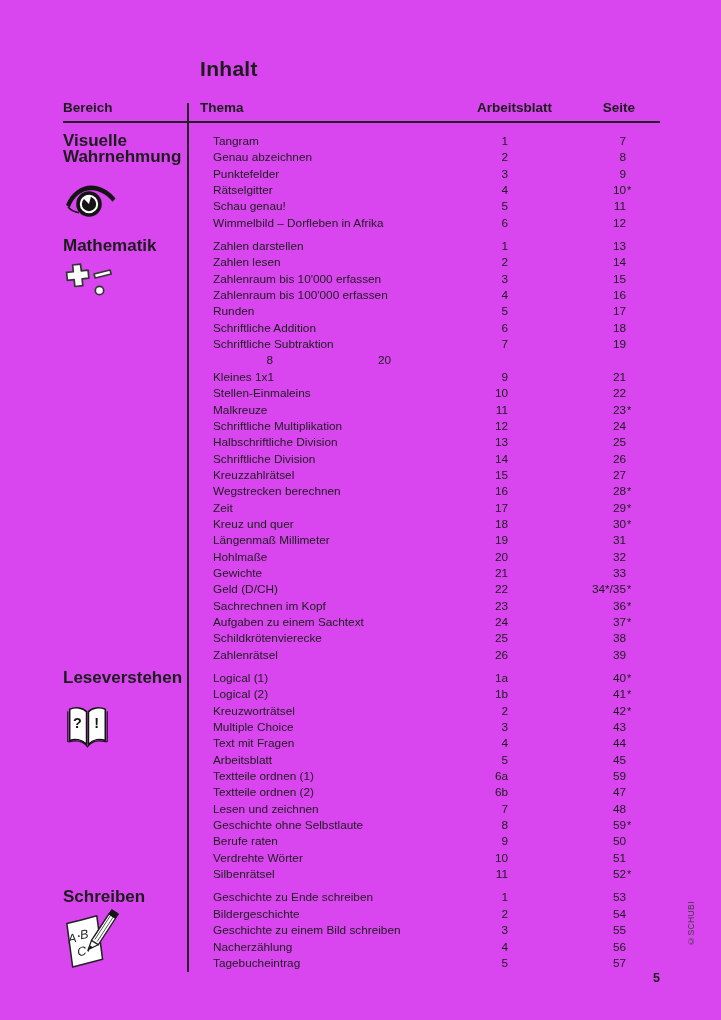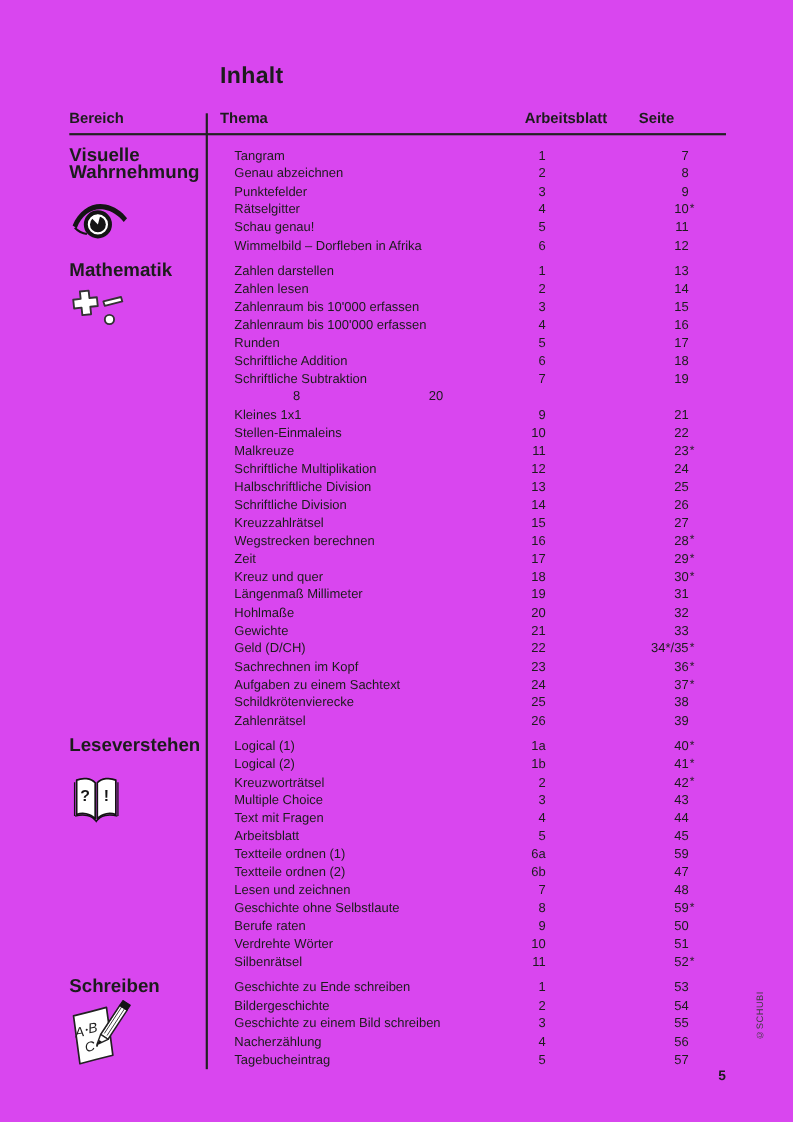"Seite" .hdr-seite { left: 553px -> 575px }
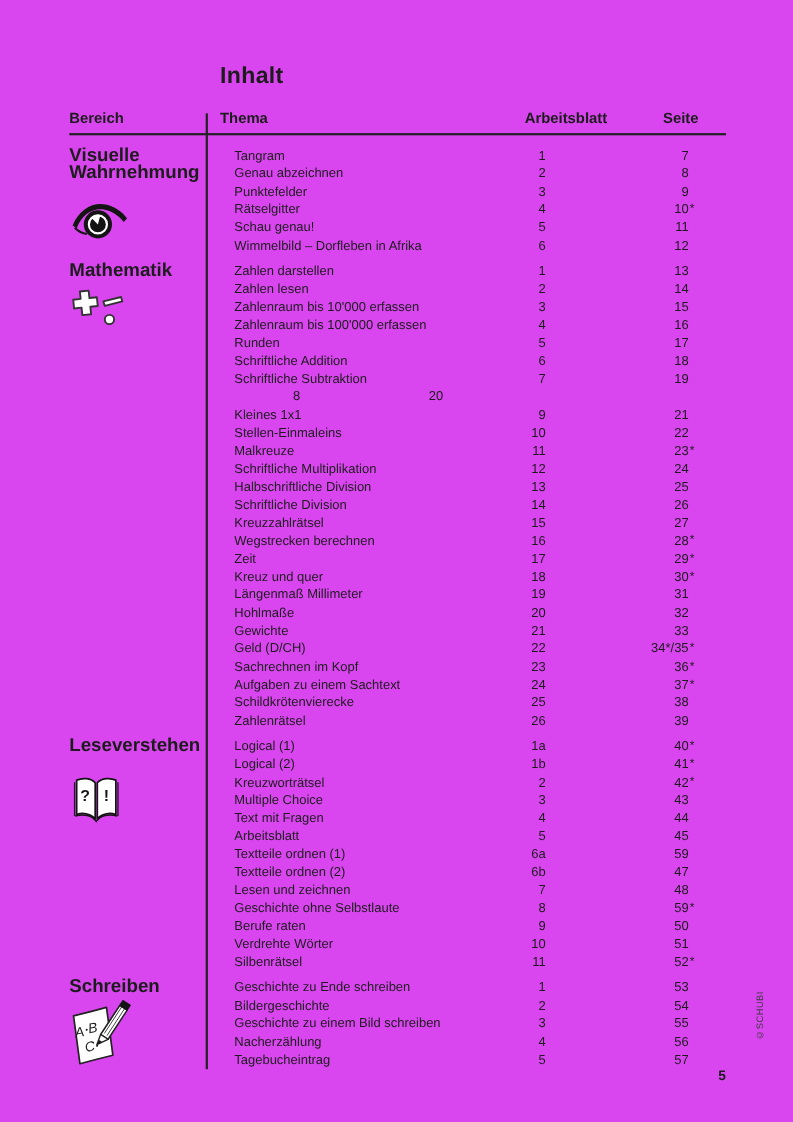"Tangram" .row { gap: 12px -> none }
